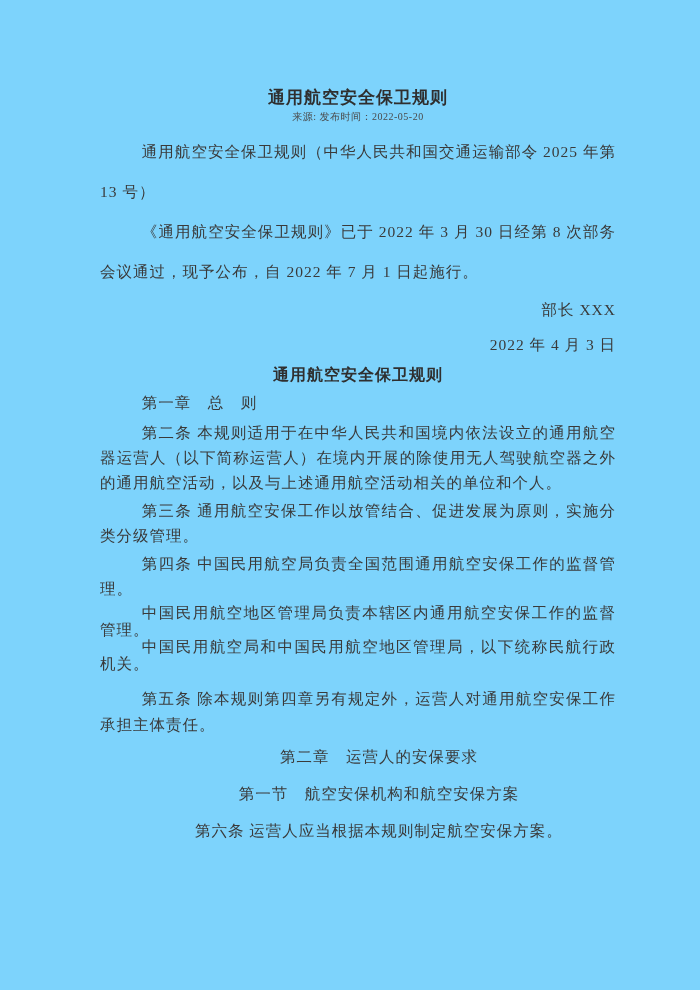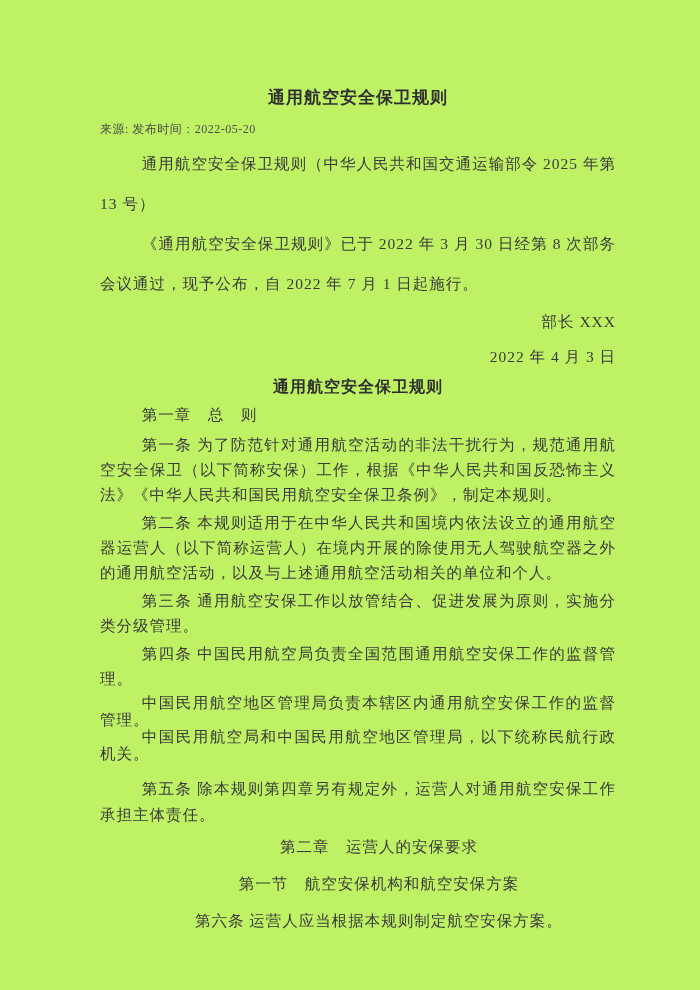"通用航空安全保卫规则" .page { background: #bef264 -> #7dd3fc }
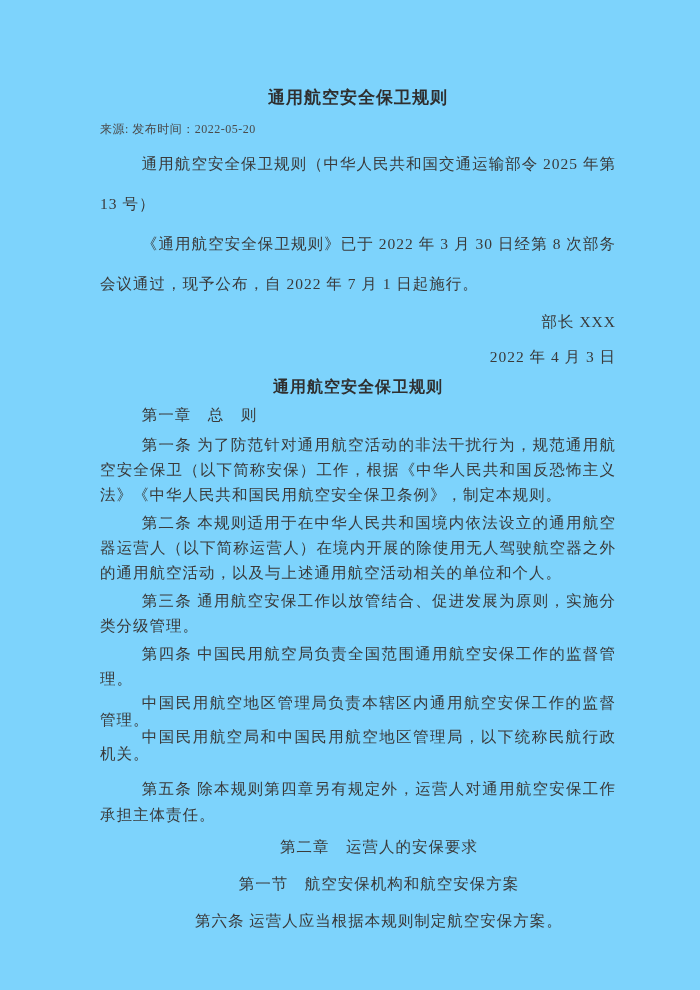"来源: 发布时间：2022-05-20" .doc-meta { font-size: 12px -> 10px; margin-top: 12px -> 0; text-align: left -> center }
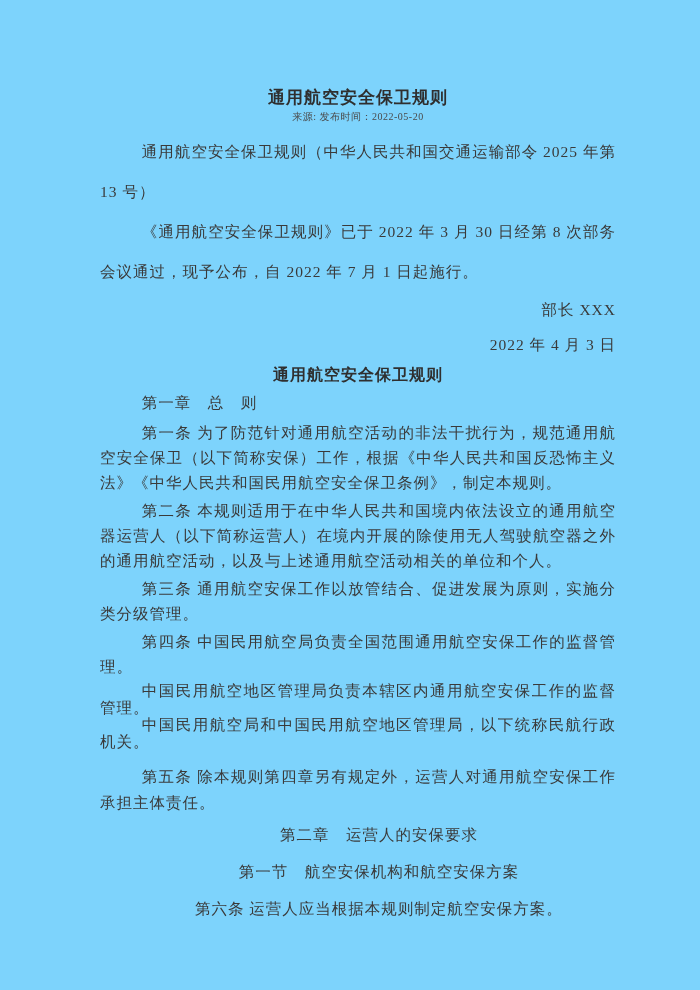"第一条" p.para { html: <p>第一条 为了防范针对通用航空活动的非法干扰行为，规范通用航空安全保卫（以下简称安保）工作，根据《中华人民共和国反恐怖主义法》《中华人民共和国民用航空安全保卫条例》，制定本规则。</p> -> none }
